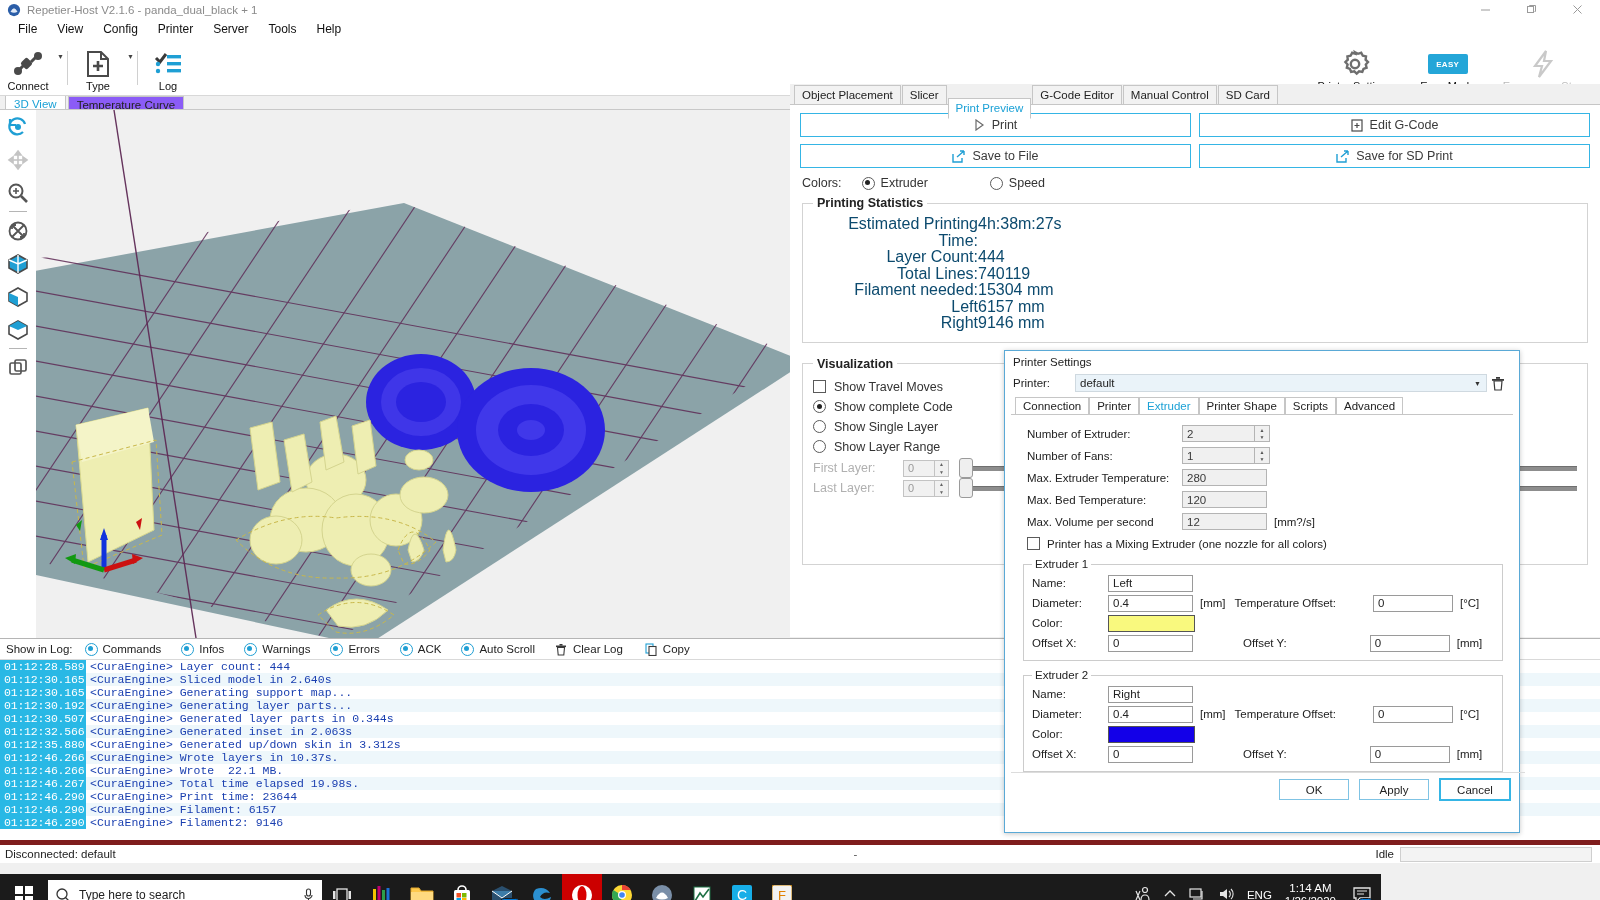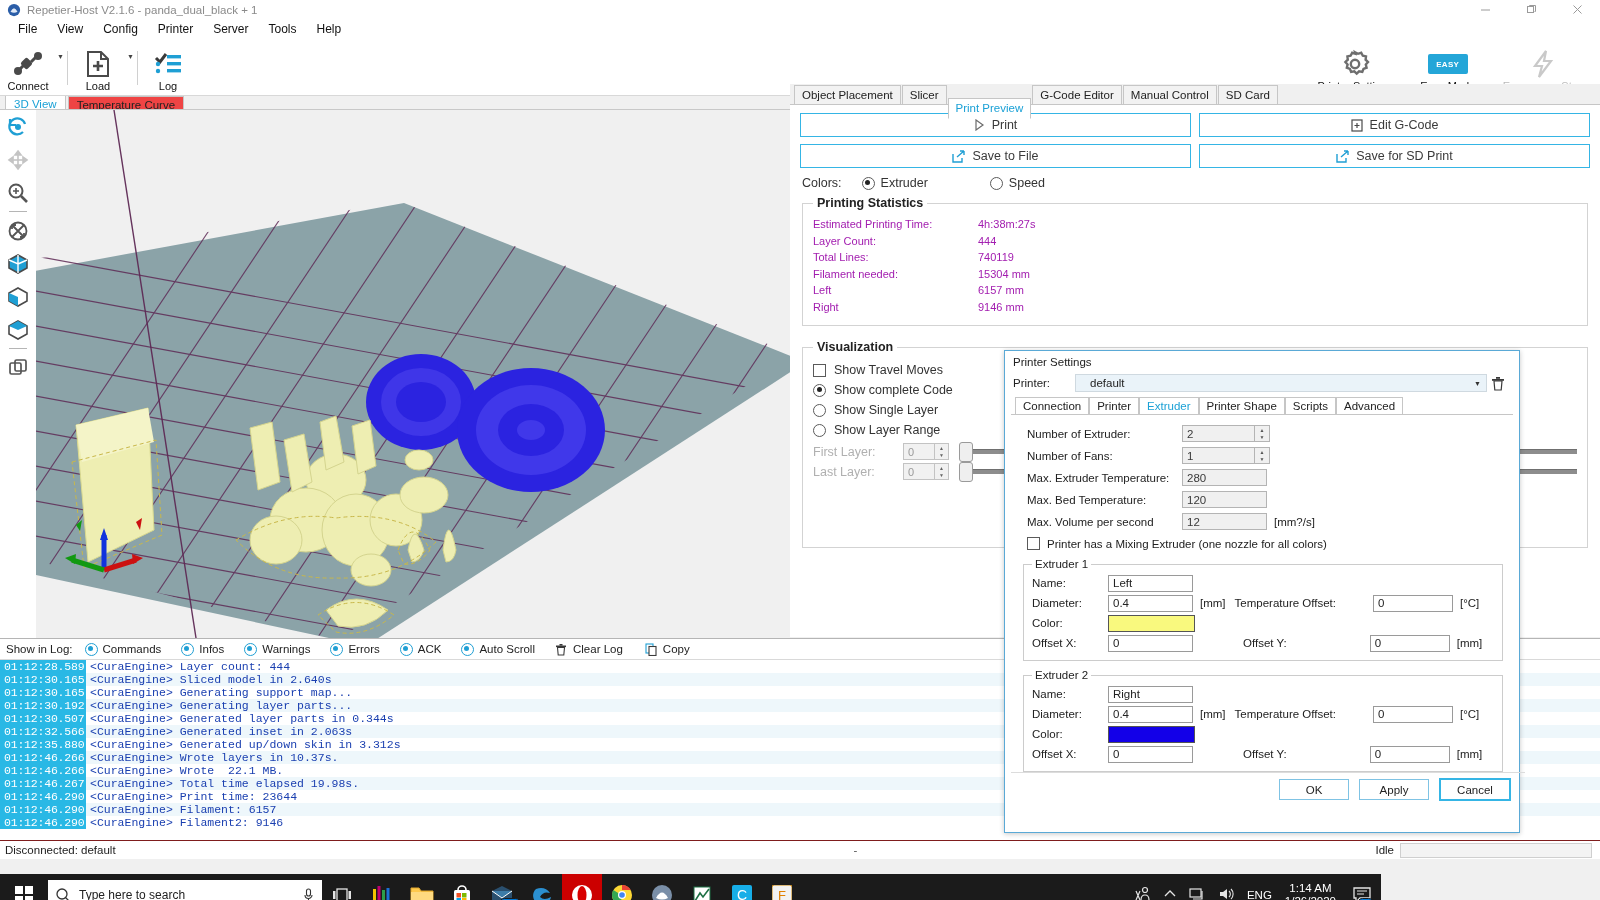"Load" div.lb { text: Load -> Type }
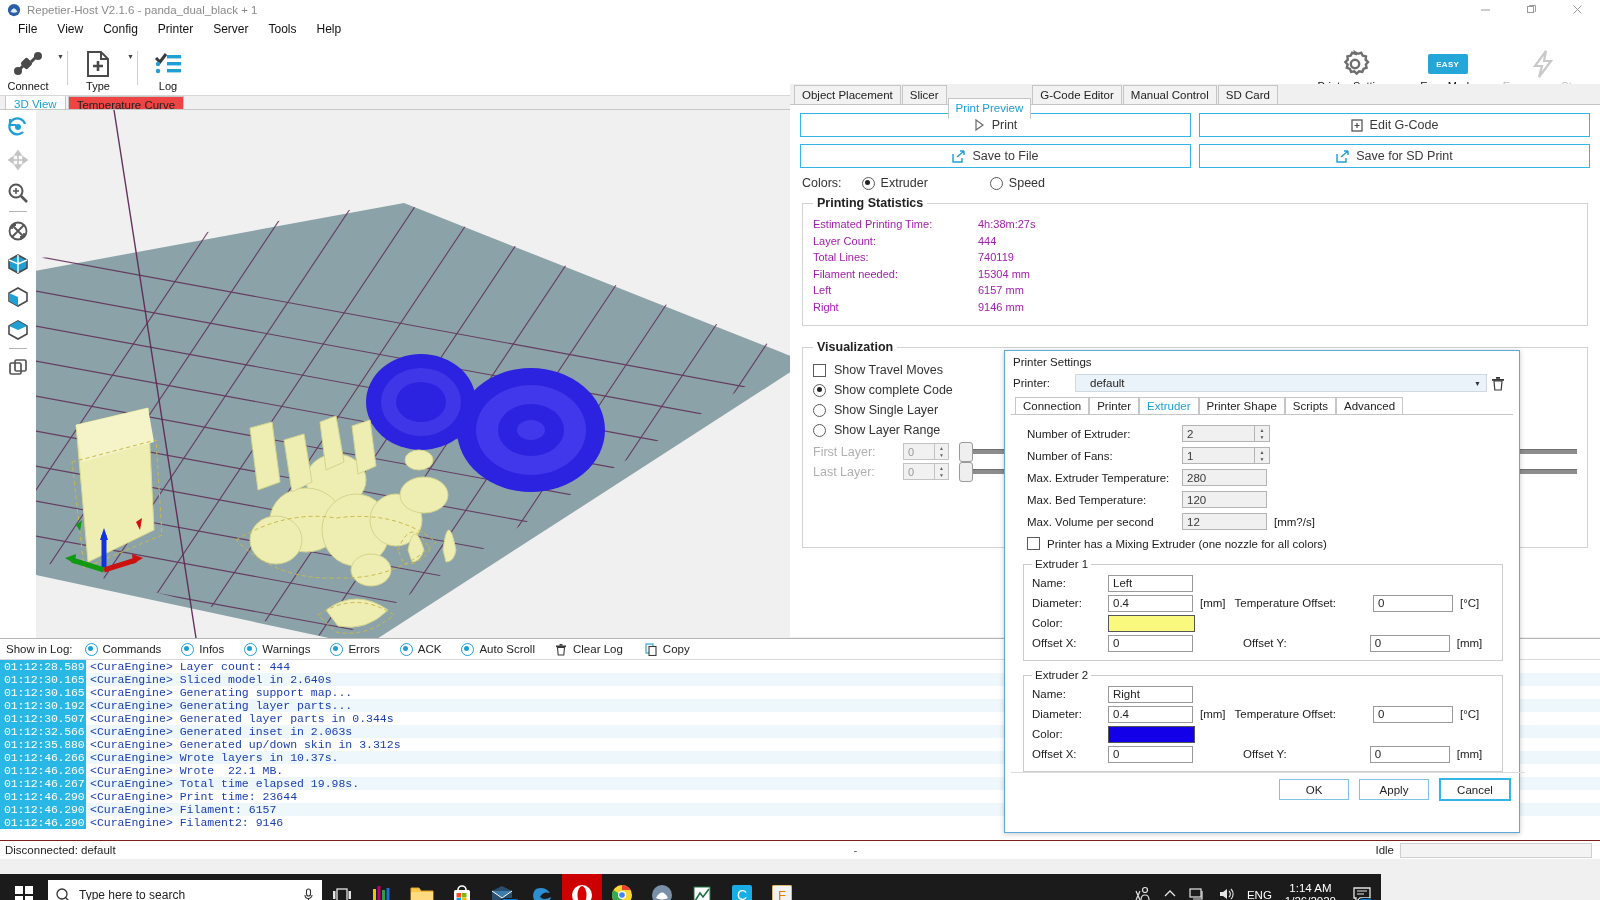"Temperature Curve" .ltab { background: #ef4444 -> #8b5cf6 }
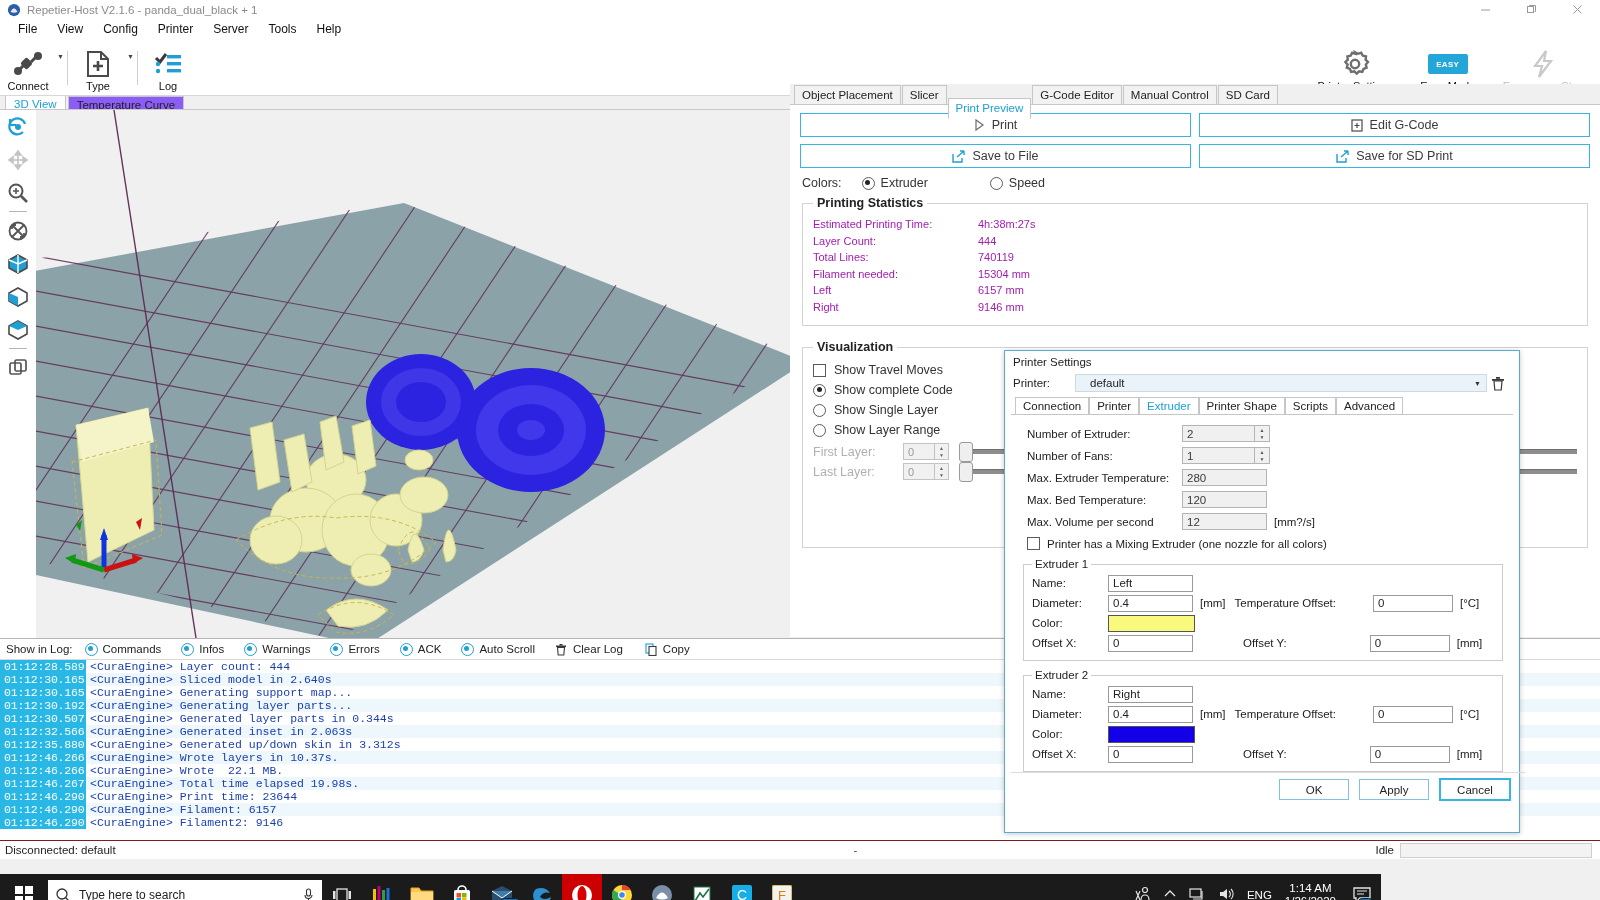"Estimated Printing Time:" .statrow { color: #a21caf -> #0c4a6e; font-size: 11px -> 16px; text-align: none -> right }
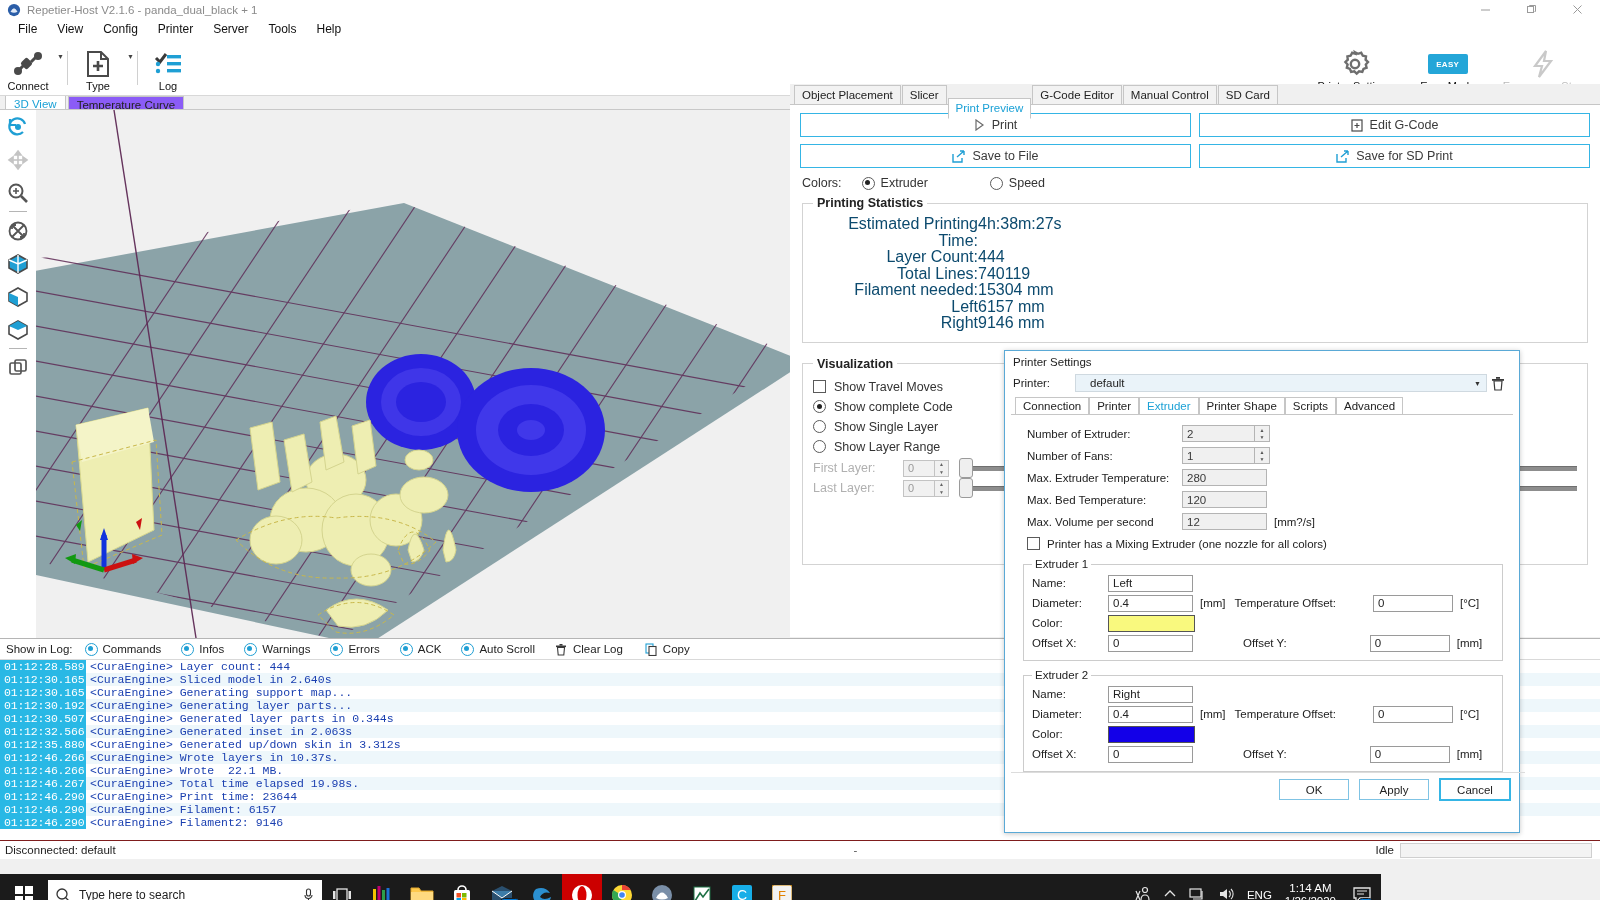"default" .combo { padding-left: 14px -> 4px }
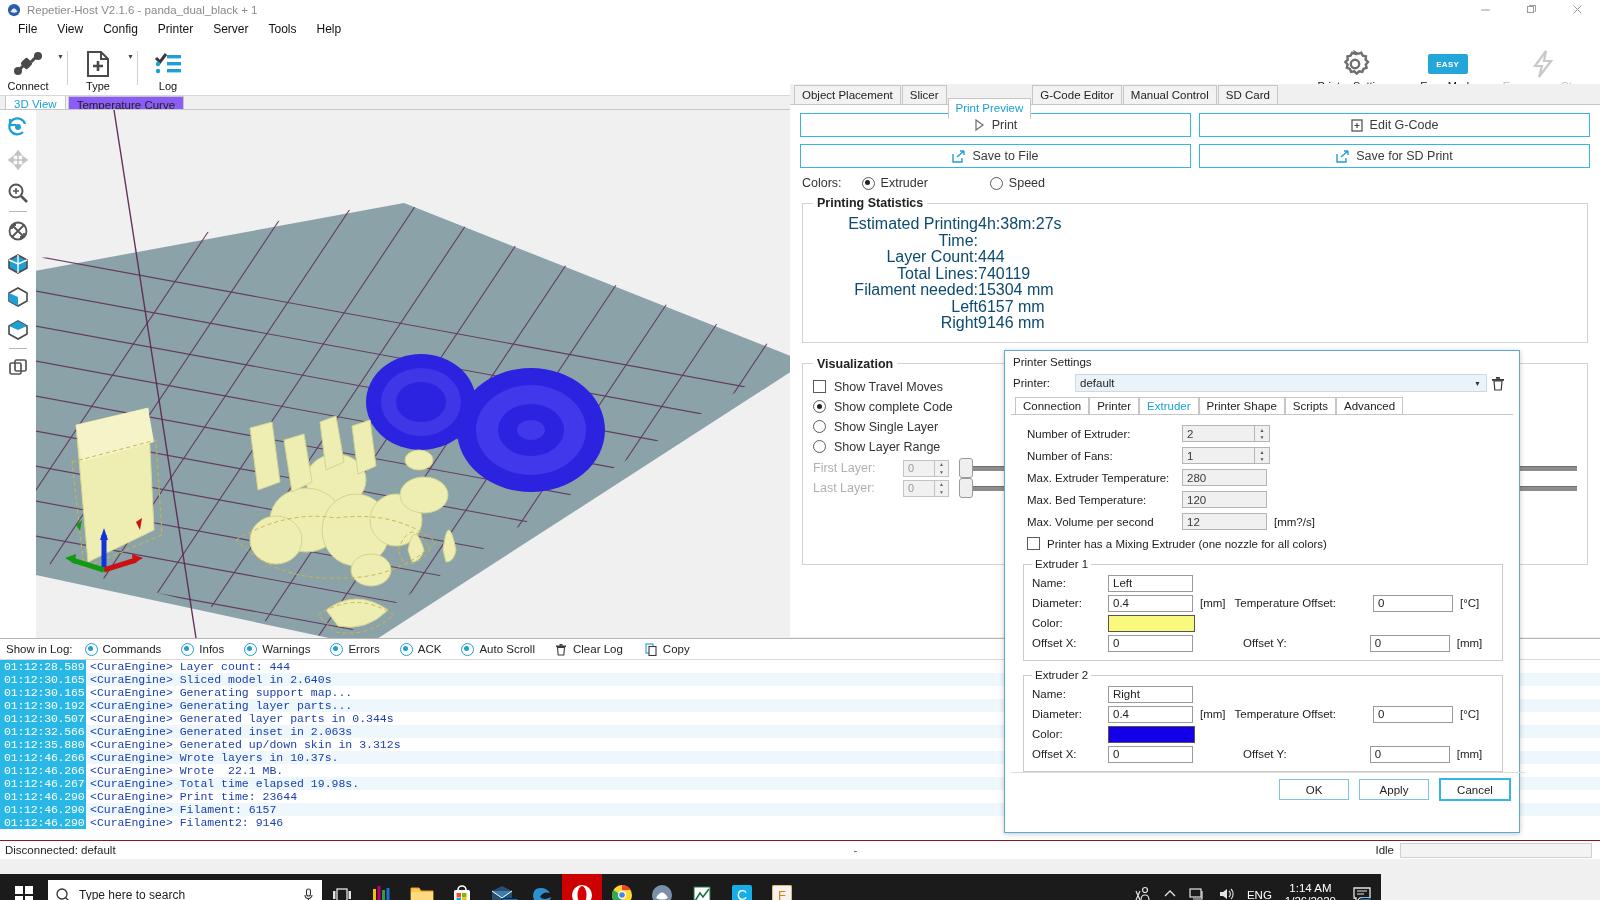"Disconnected: default" .statusbar { border-top: 1px solid #7f1d1d -> 5px solid #7f1d1d }
